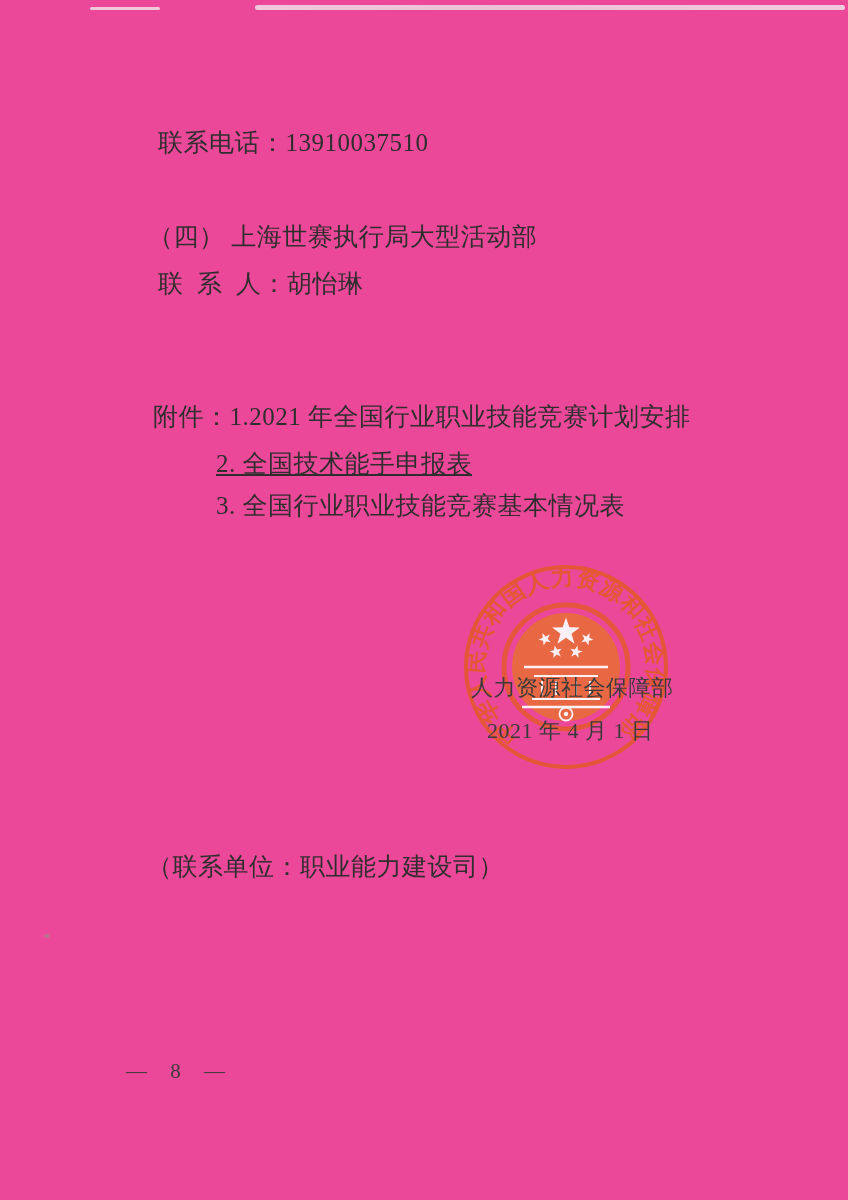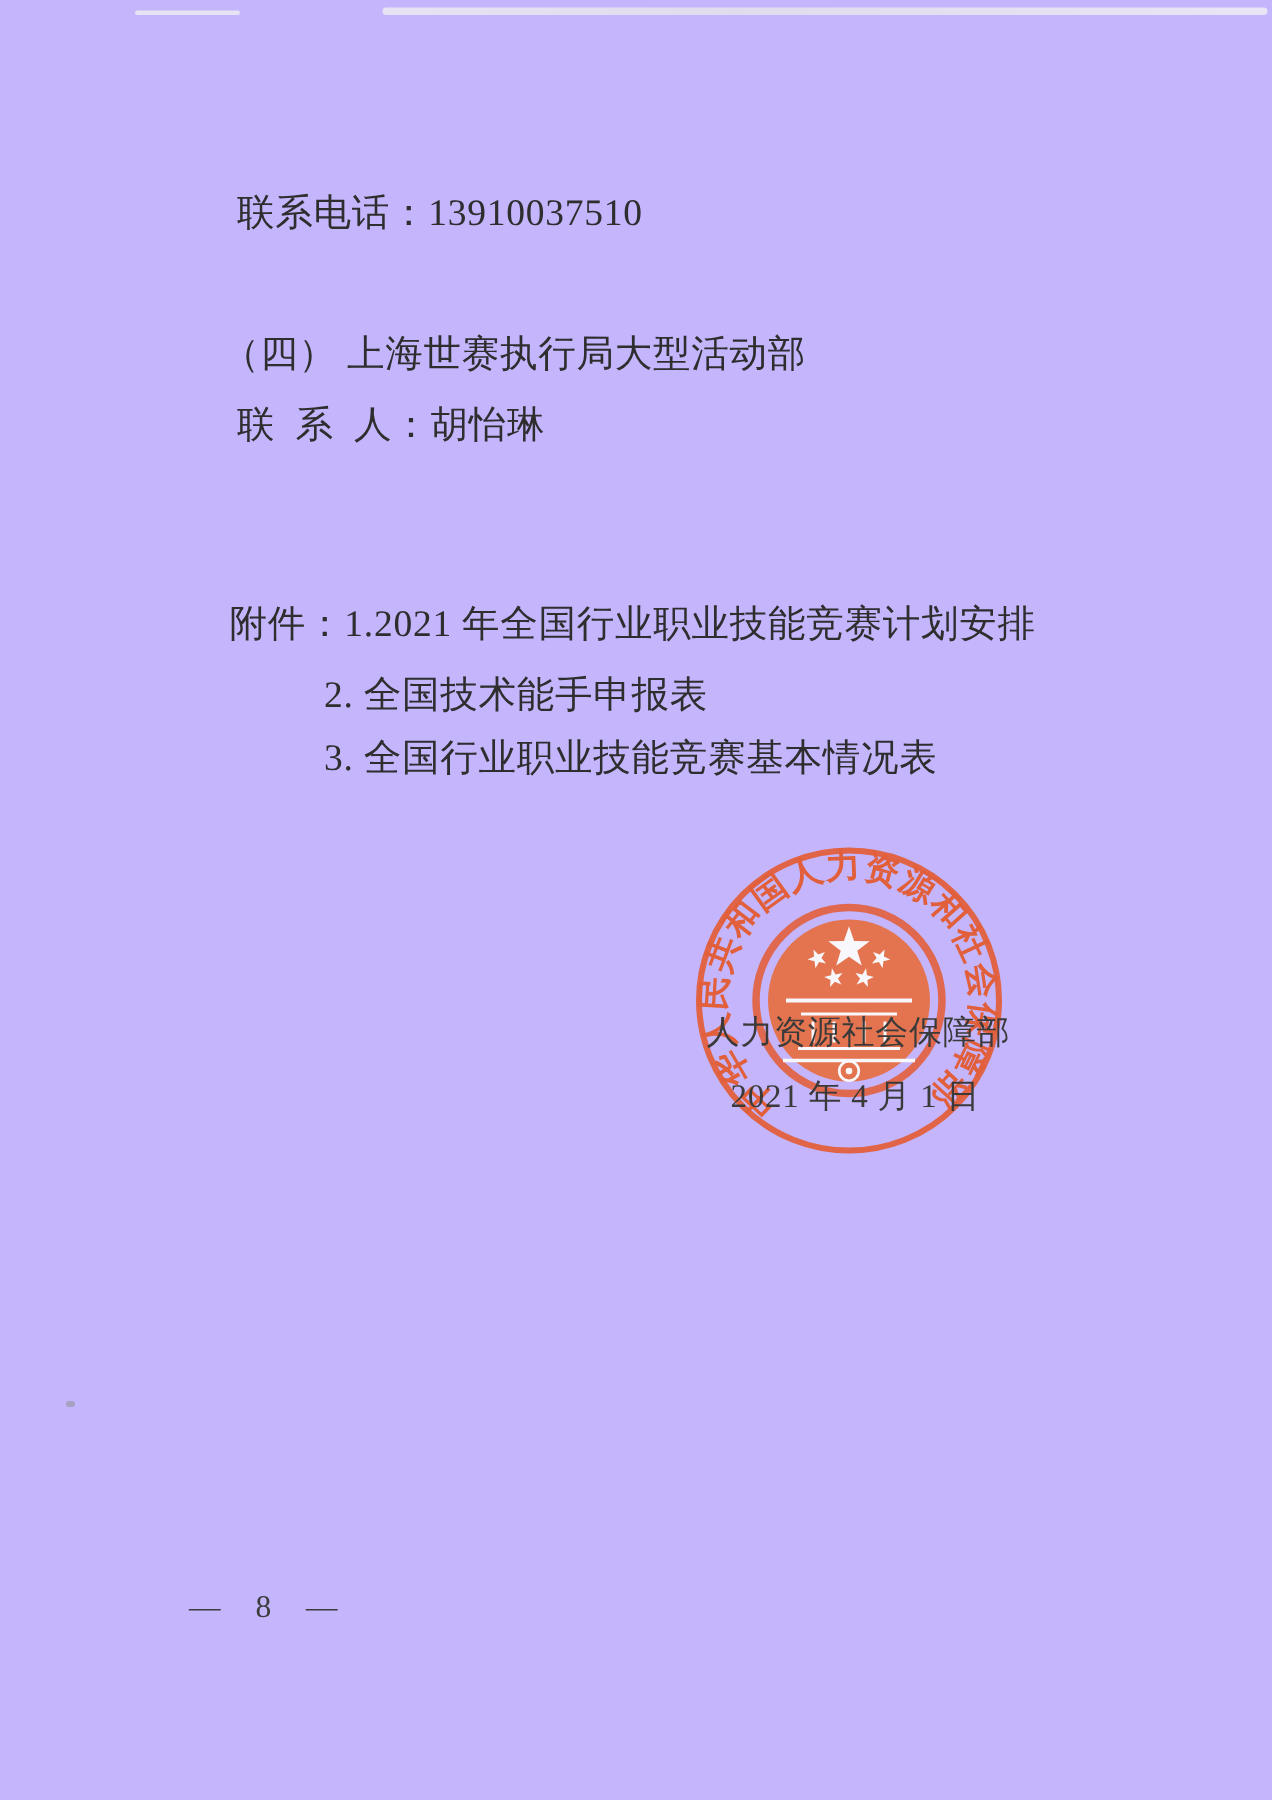"联系电话：13910037510" .page { background: #c4b5fd -> #ec4899 }
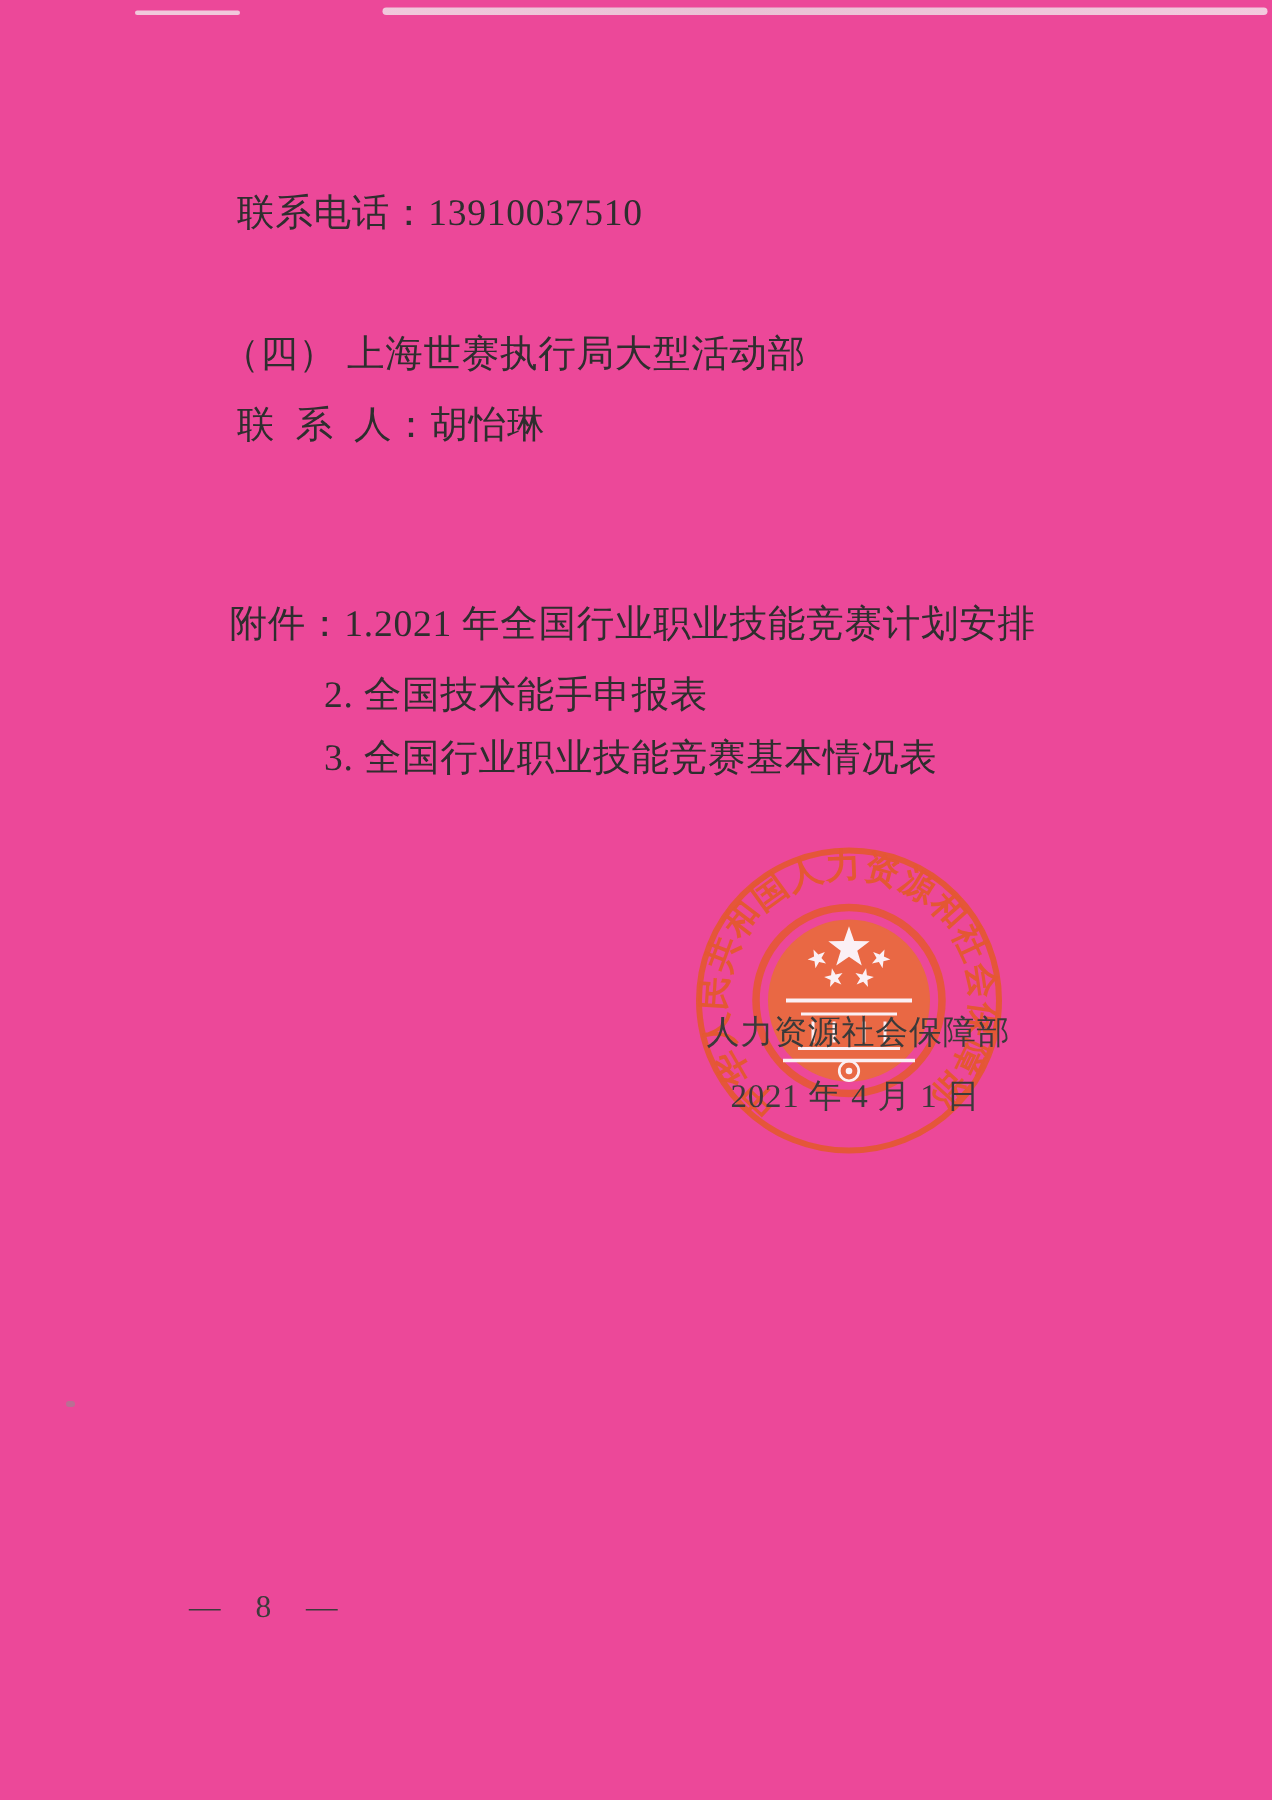"2. 全国技术能手申报表" div.doc-line { text-decoration: none -> underline }
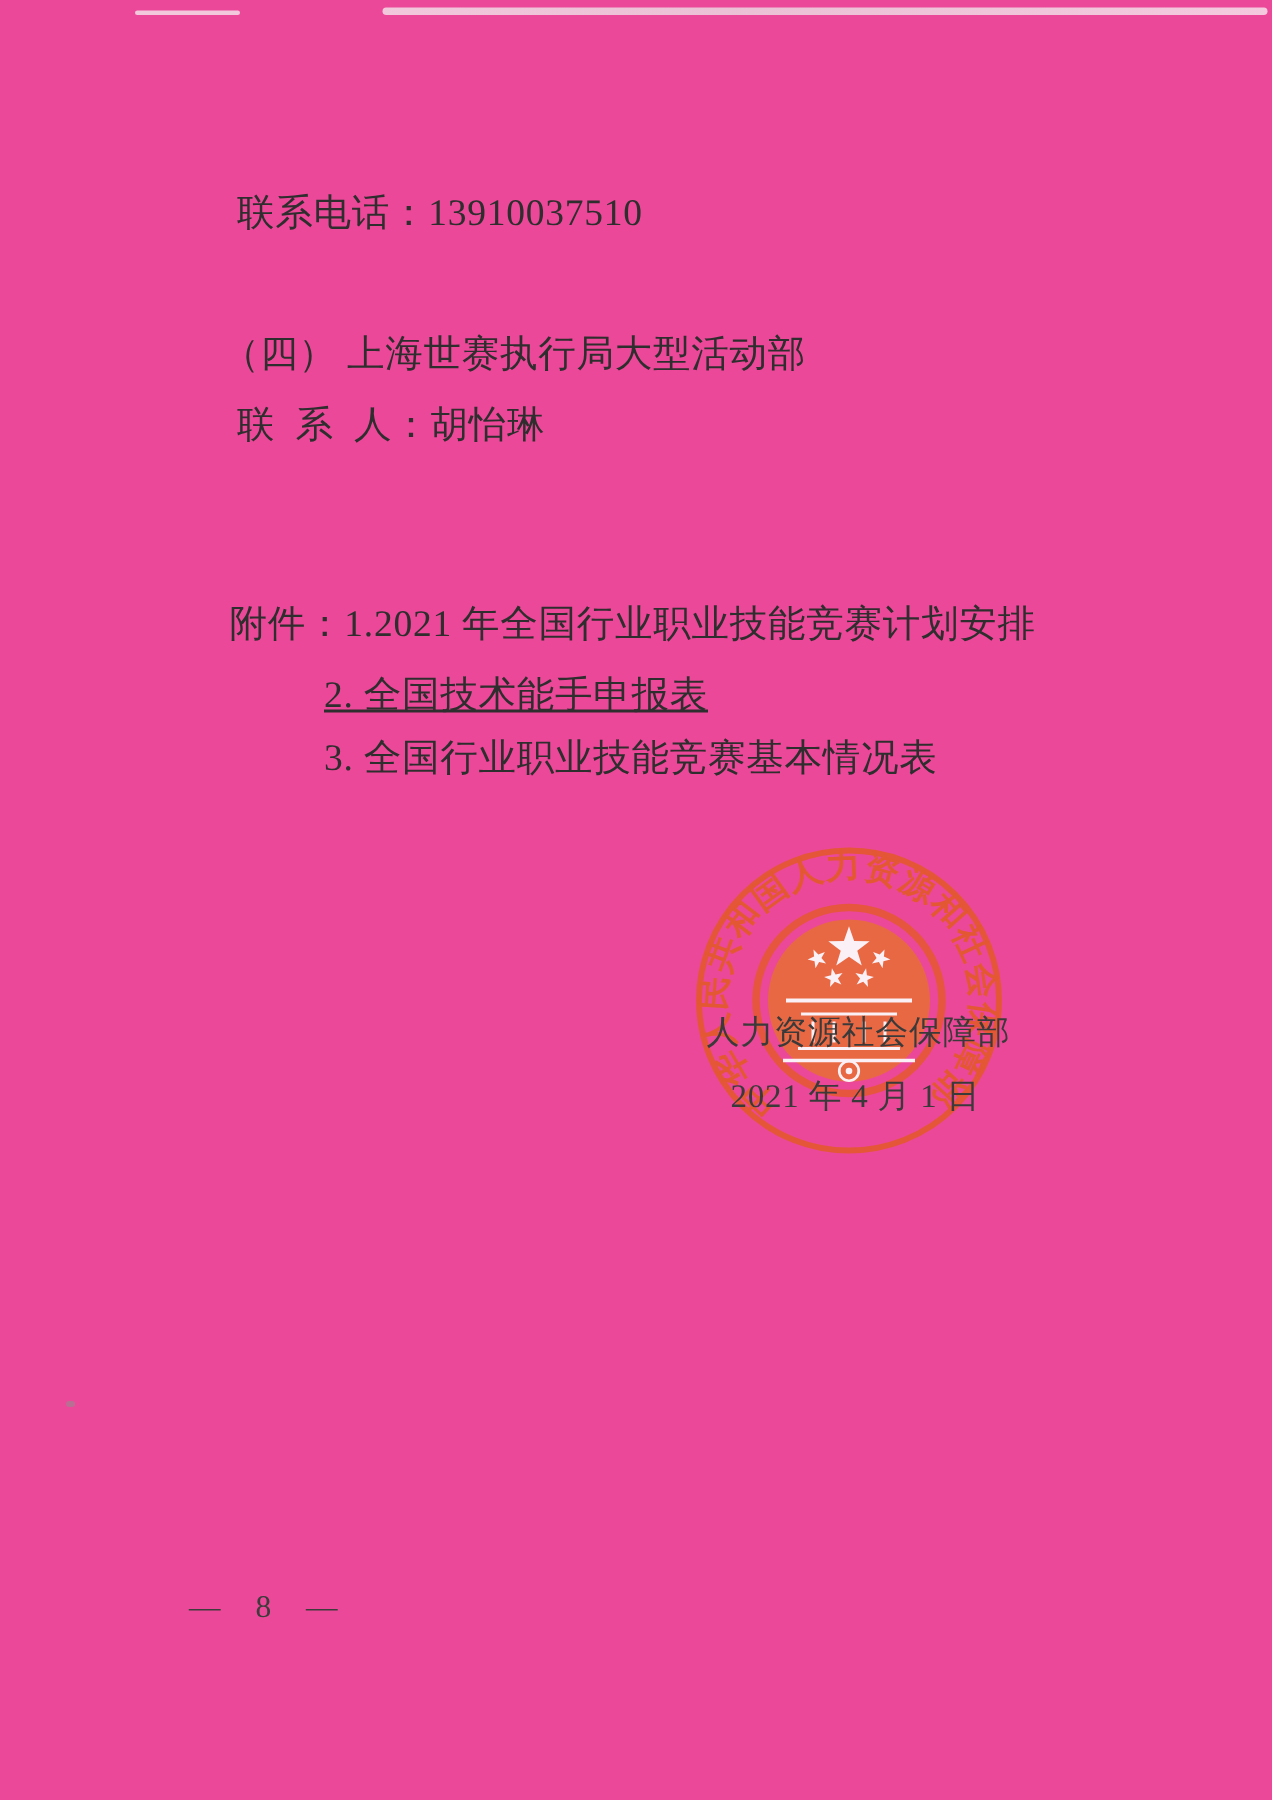"（联系单位：职业能力建设司）" div.doc-line { html: none -> <div>（联系单位：职业能力建设司）</div> }
